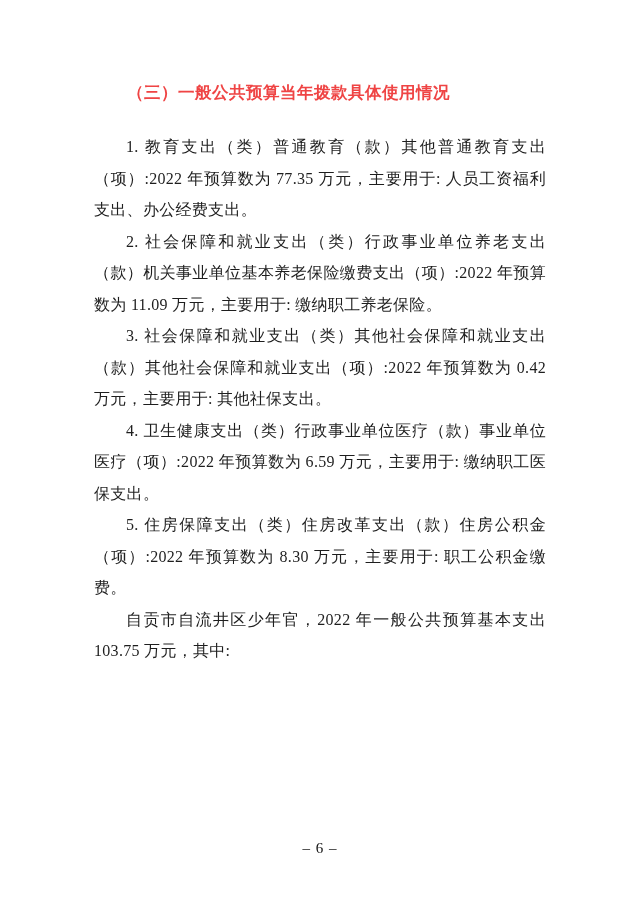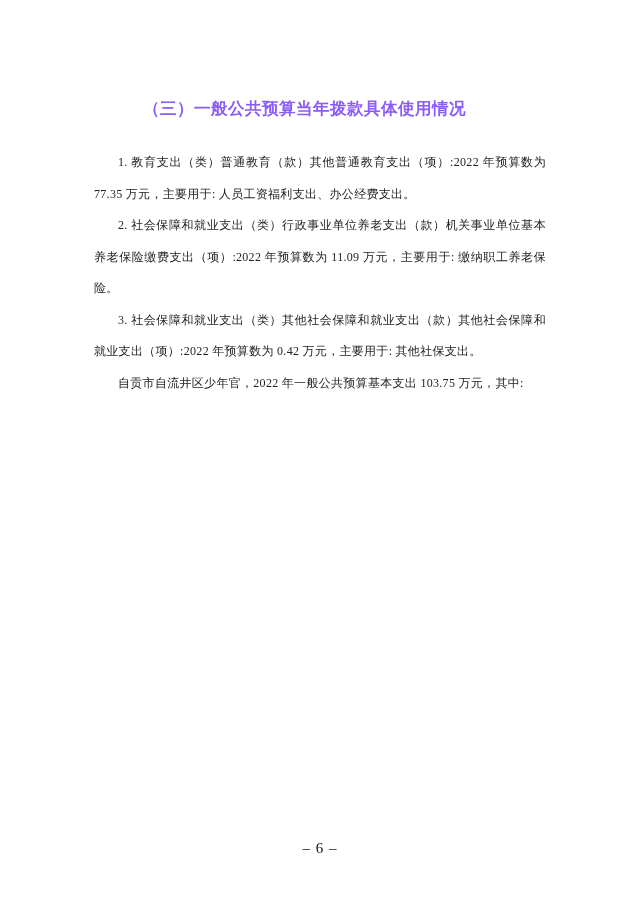"（三）一般公共预算当年拨款具体使用情况" .heading { color: #8b5cf6 -> #ef4444; margin: 16px -> 0 }
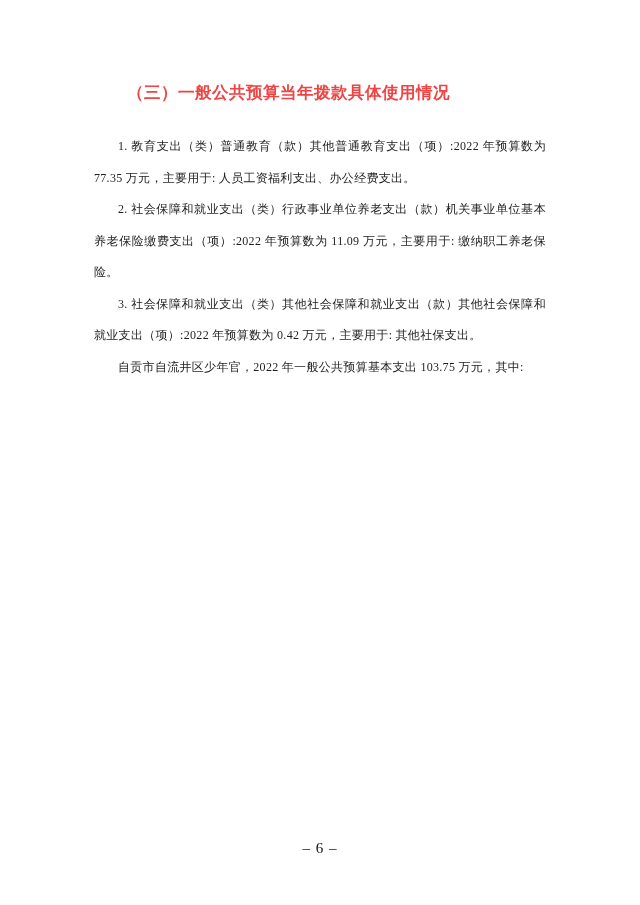"1. 教育支出（类）普通教育（款）其他普通教育支出（项）:2022 年预算数为" .body-para { font-size: 12px -> 16px }
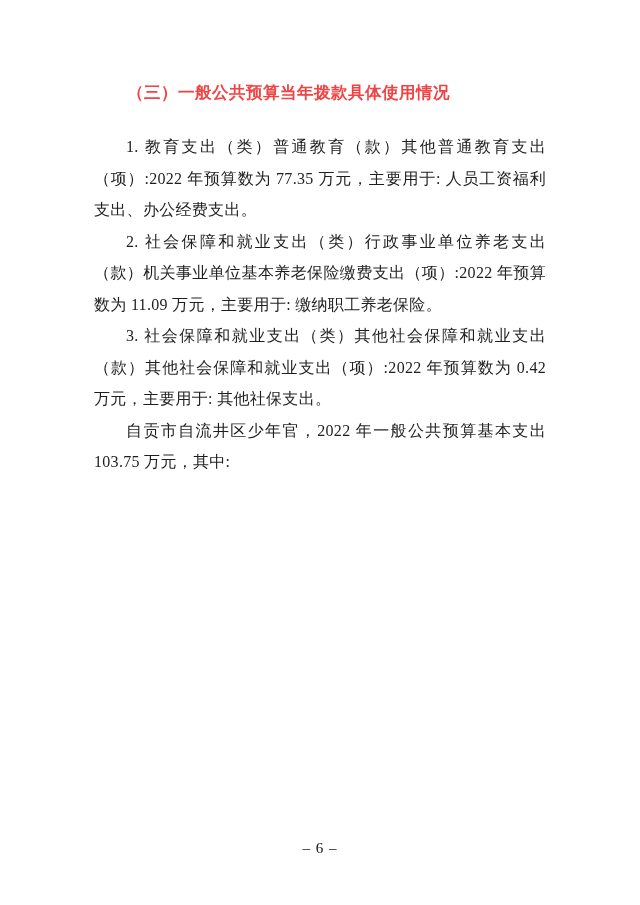"4. 卫生健康支出（类）行政事业单位医疗（款）事业单位医疗（项）:2022" p.body-para { html: none -> <p>4. 卫生健康支出（类）行政事业单位医疗（款）事业单位医疗（项）:2022 年预算数为 6.59 万元，主要用于: 缴纳职工医保支出。</p> }
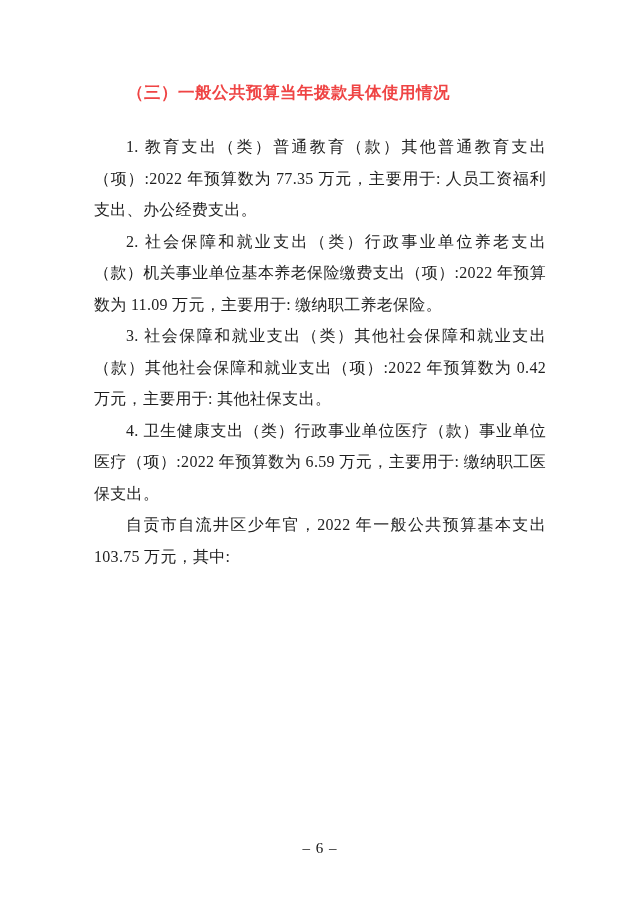"5. 住房保障支出（类）住房改革支出（款）住房公积金（项）:2022 年预算数为" p.body-para { html: none -> <p>5. 住房保障支出（类）住房改革支出（款）住房公积金（项）:2022 年预算数为 8.30 万元，主要用于: 职工公积金缴费。</p> }
